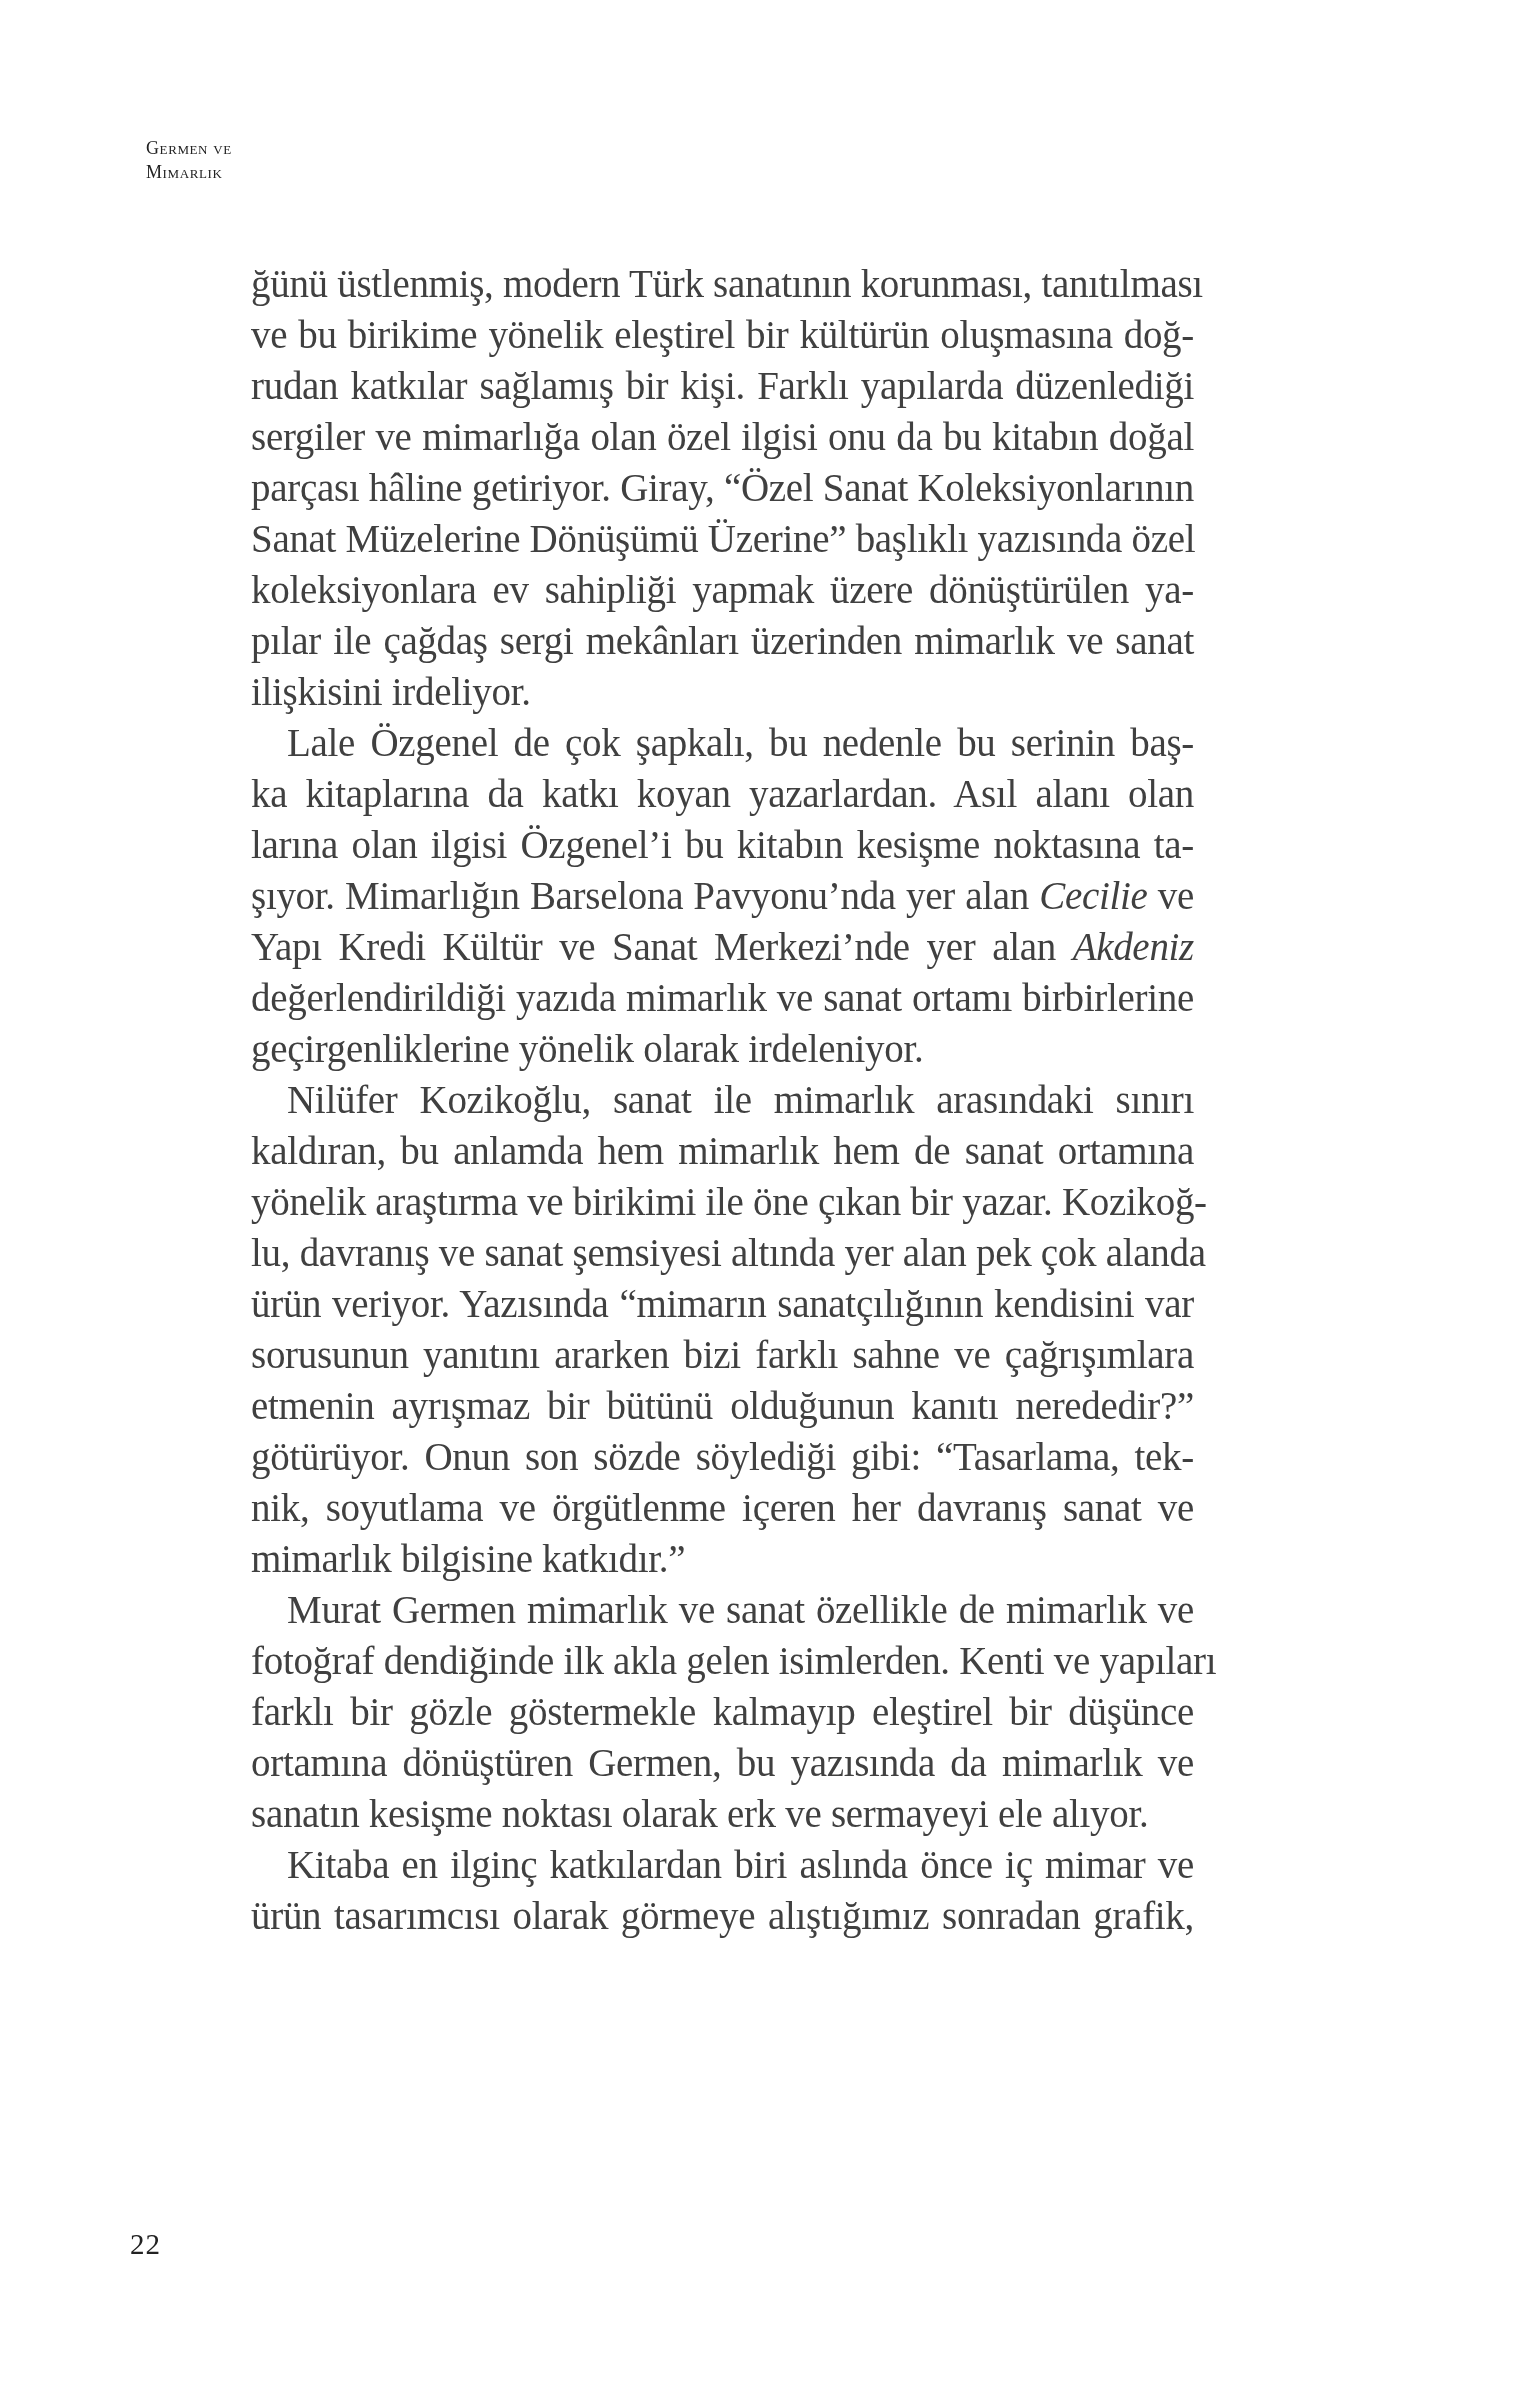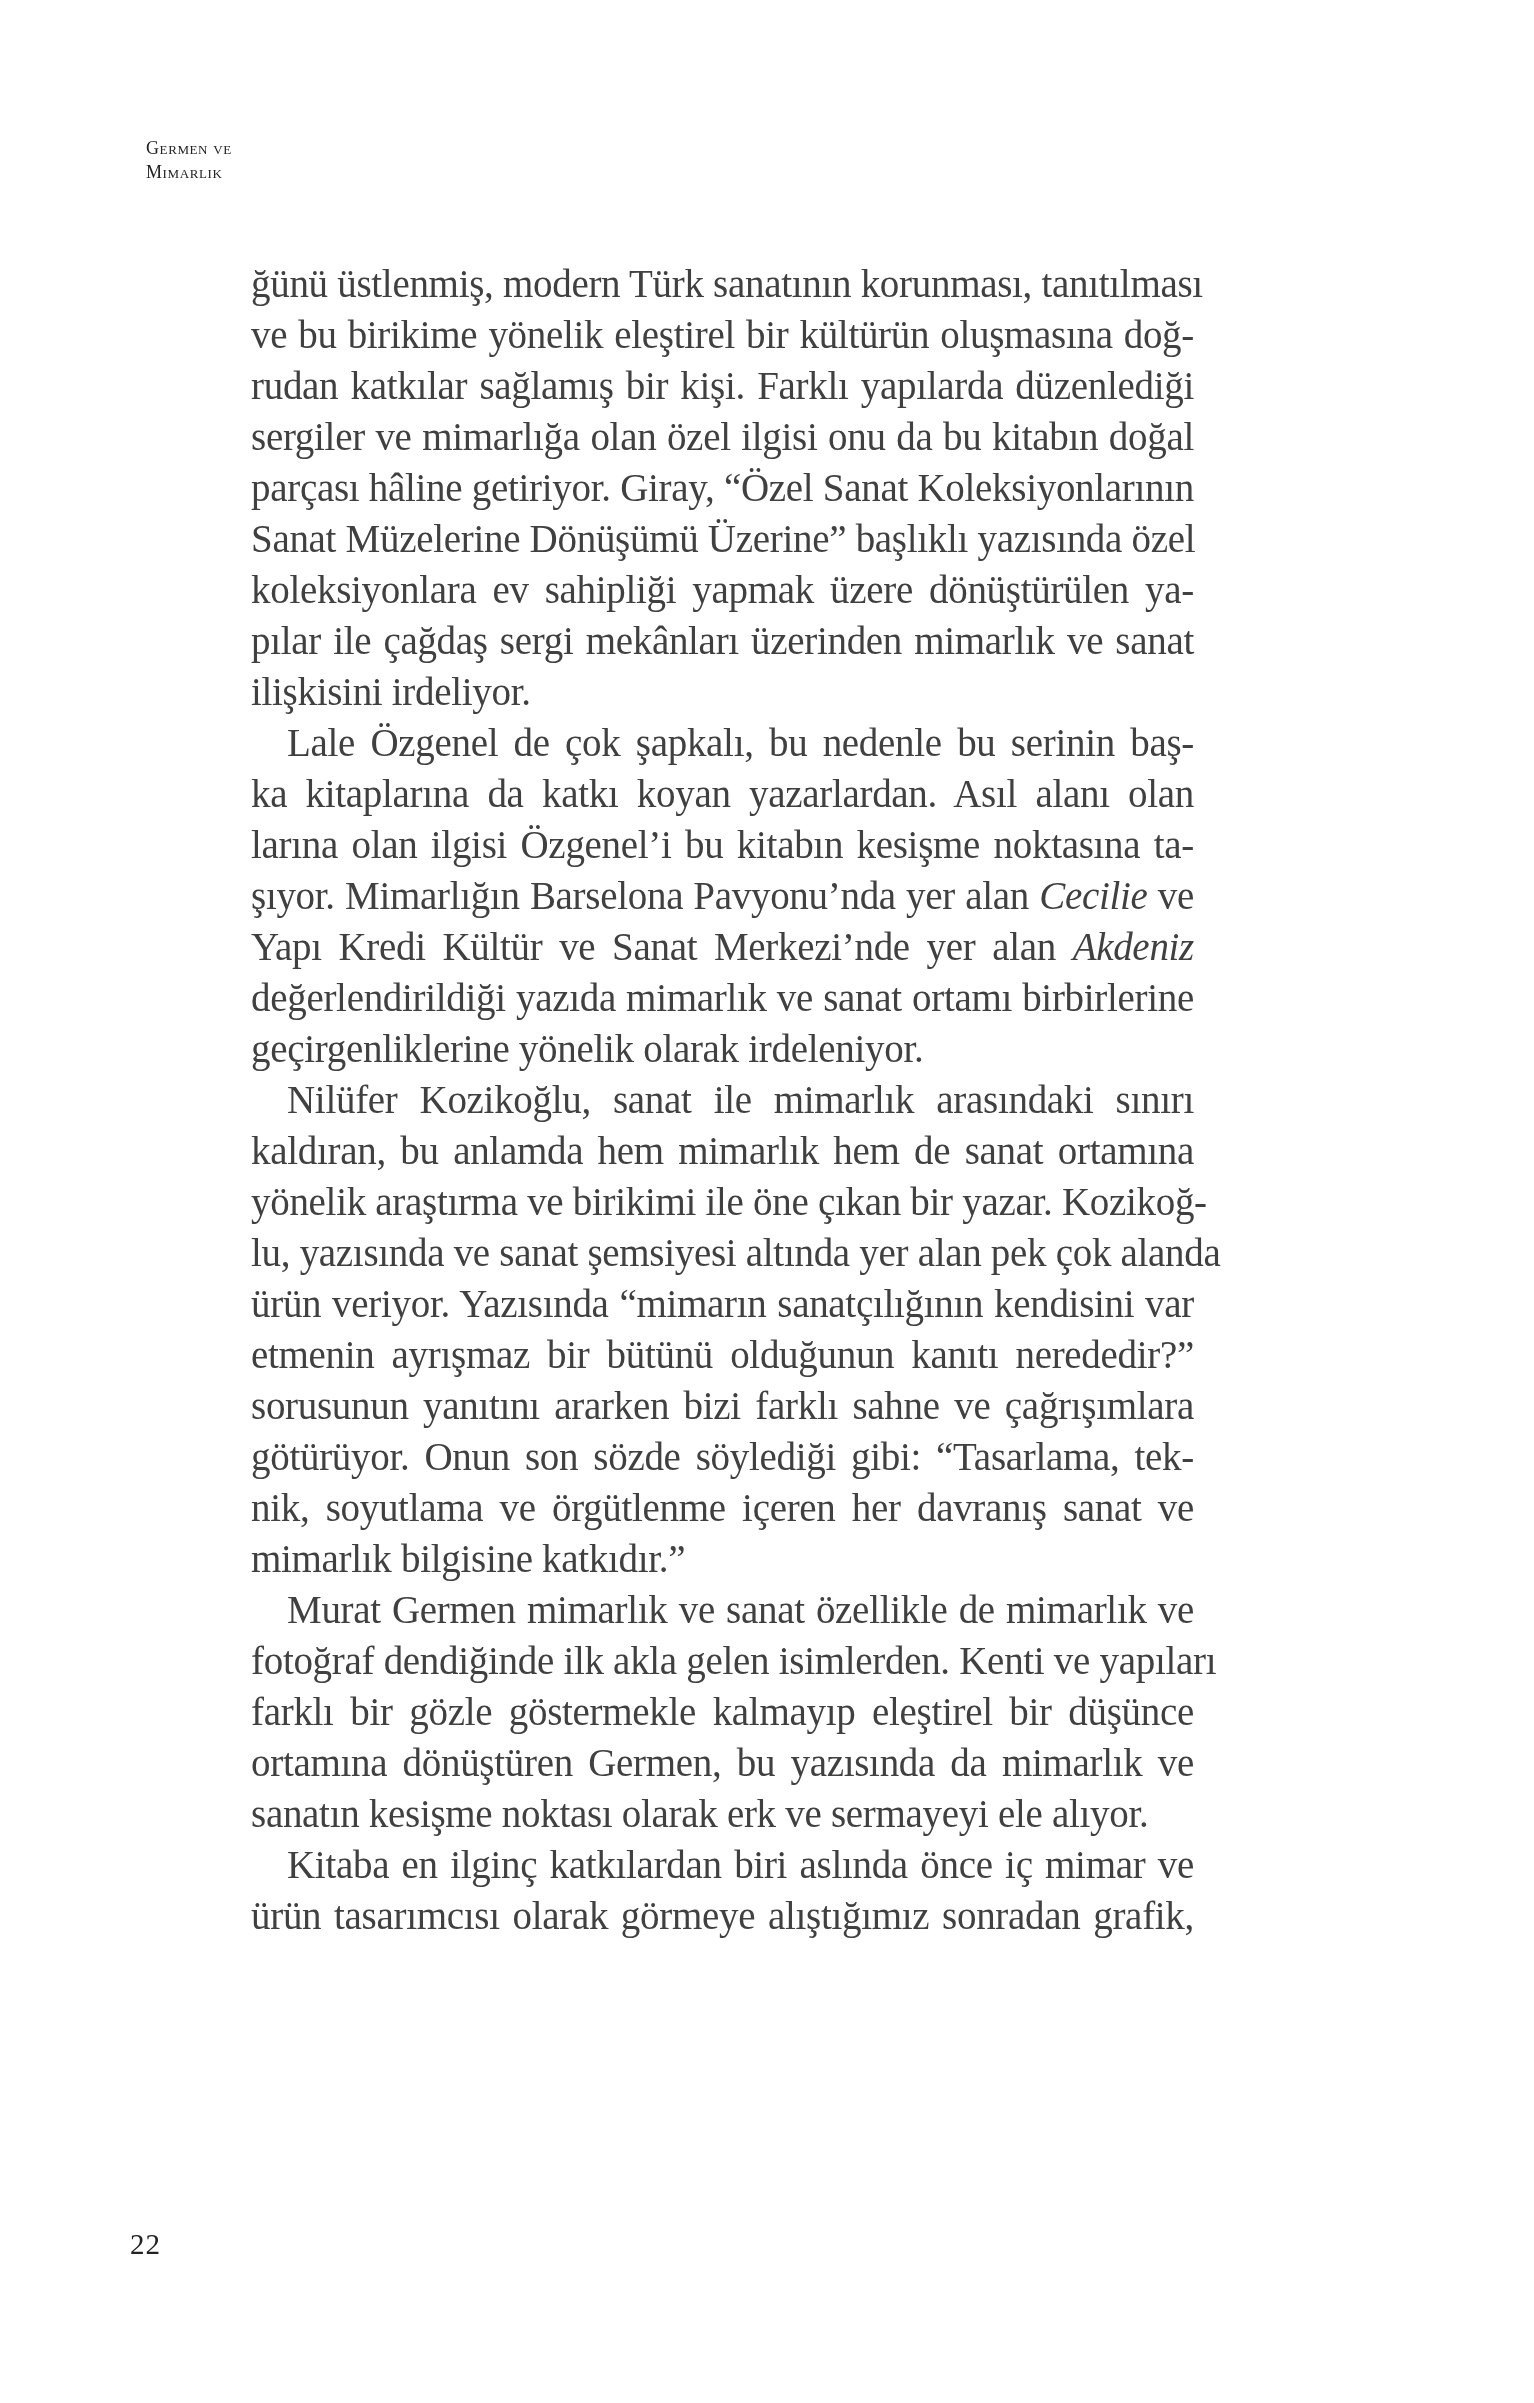"lu, yazısında ve sanat şemsiyesi" span.line { text: yazısında -> davranış }
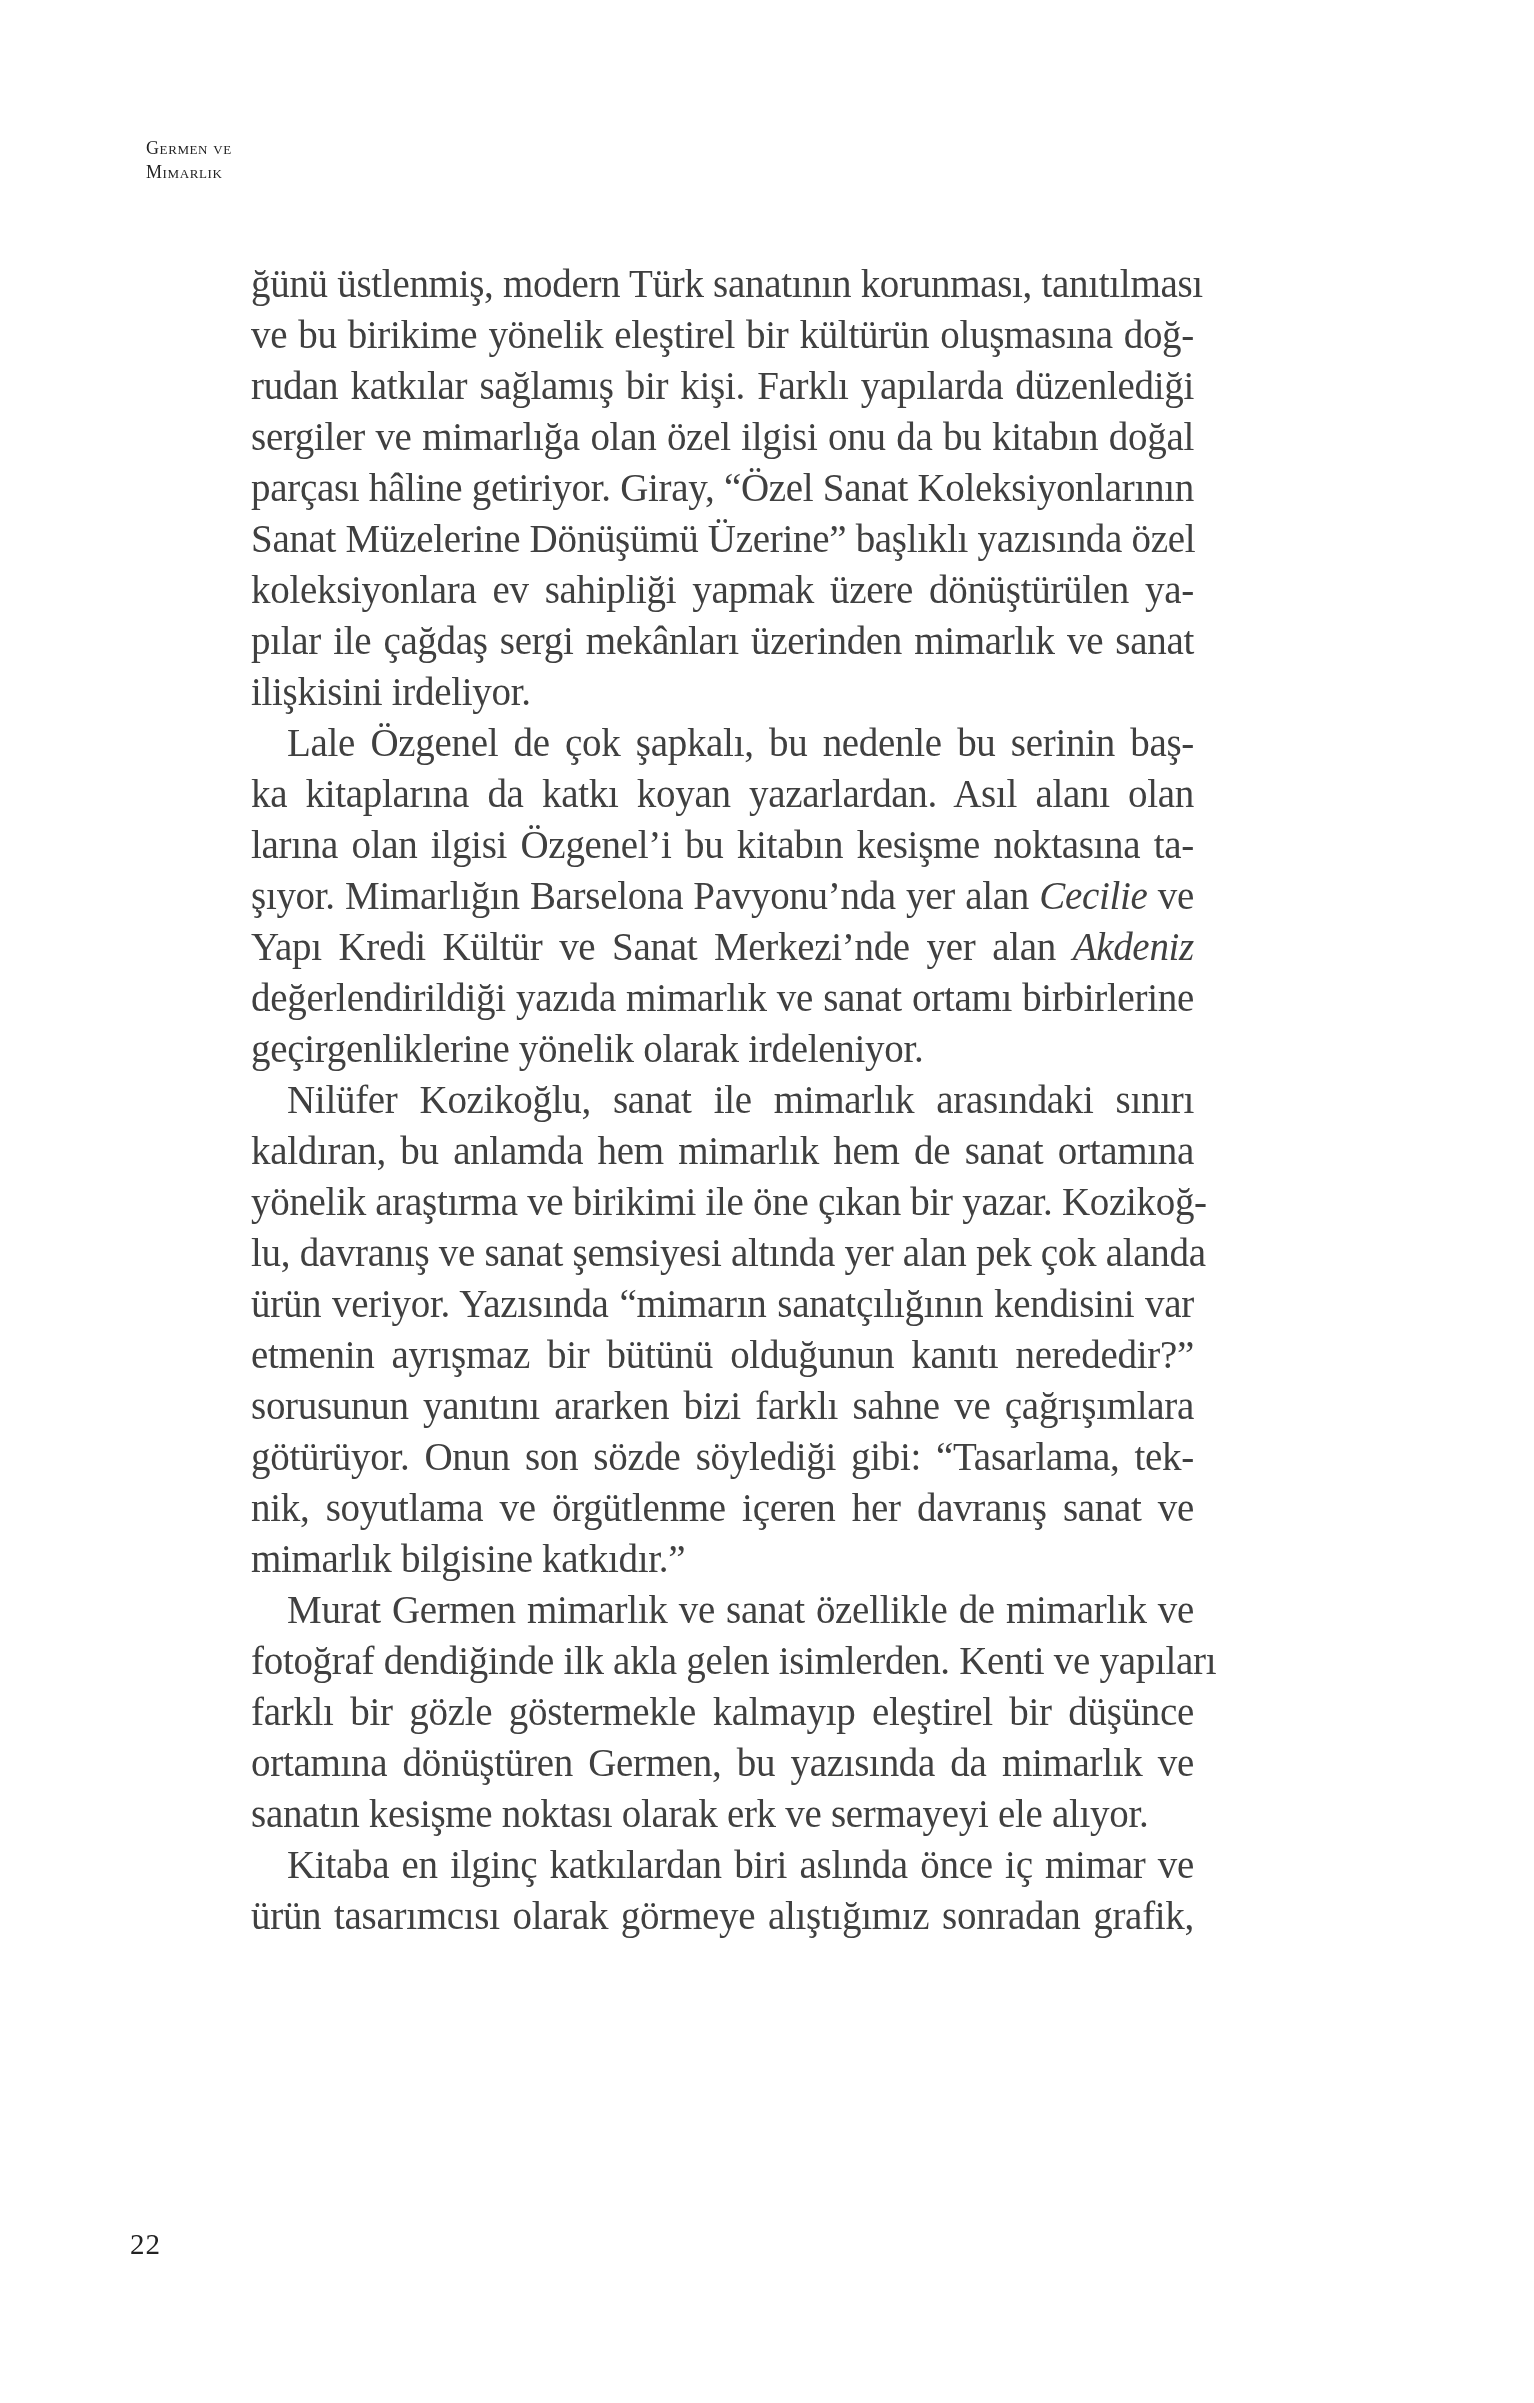"etmenin ayrışmaz bir bütünü olduğunun" span.line { order: before "sorusunun yanıtını ararken bizi farklı" -> after "sorusunun yanıtını ararken bizi farklı" }
